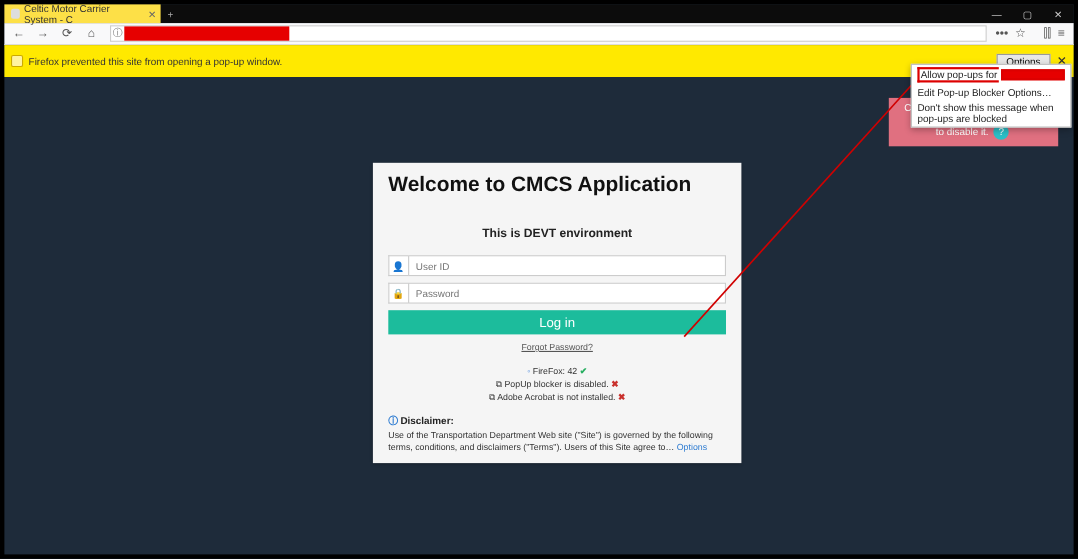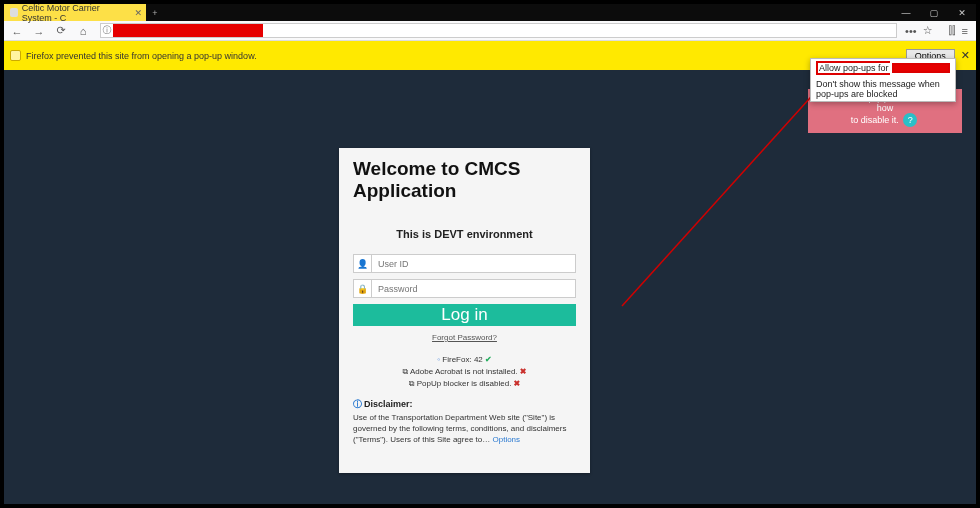"Allow pop-ups for" .popupmenu { right: 20px -> 2px }
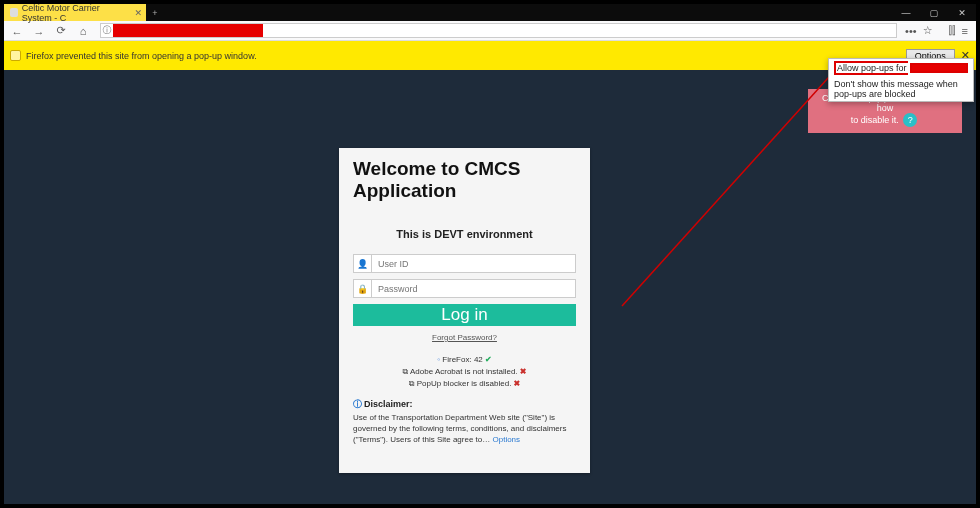"Edit Pop-up Blocker Options…" div.mi { html: none -> <div>Edit Pop-up Blocker Options…</div> }
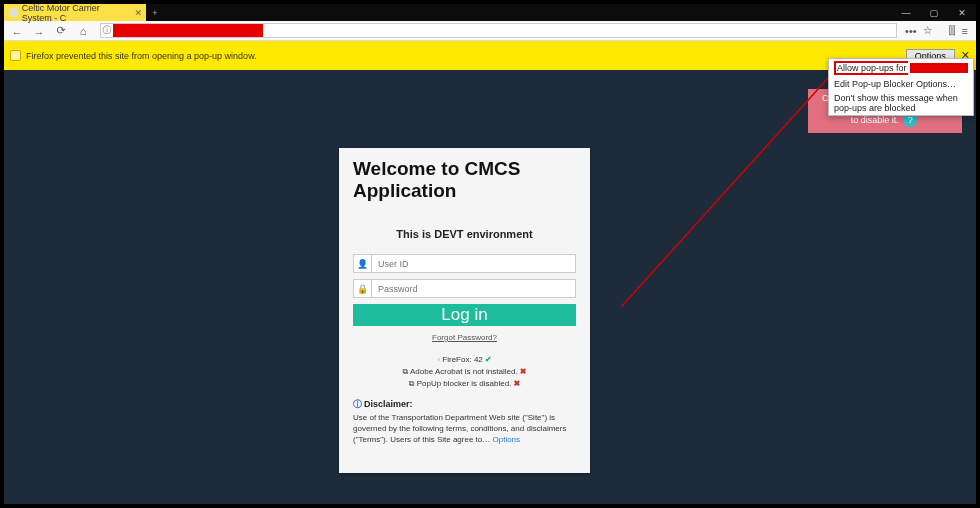"Welcome to CMCS Application" .card { padding: 10px 14px 28px -> 10px 14px 8px; width: 251px -> 335px }
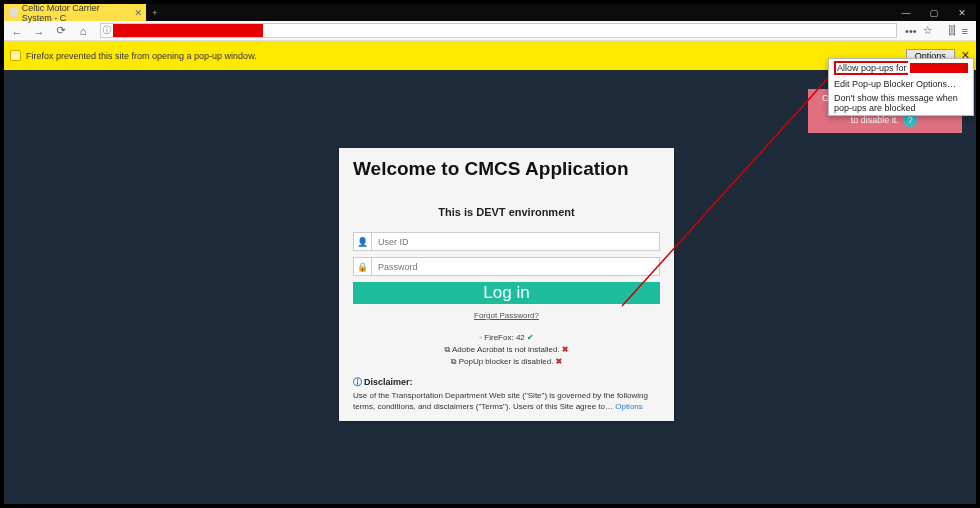"Log in" .loginbtn { font-size: 17px -> 12px }
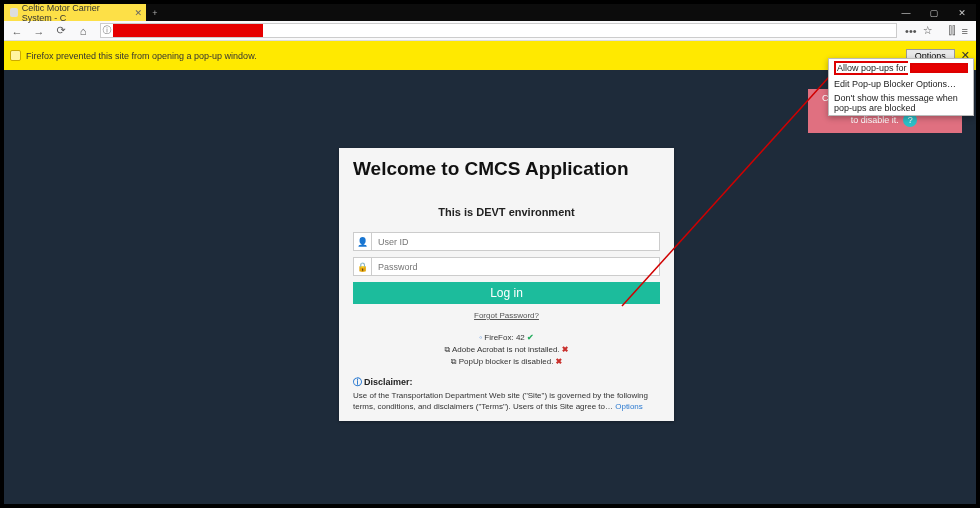"⧉ Adobe Acrobat is not" div { order: before "⧉ PopUp blocker is disabled." -> after "⧉ PopUp blocker is disabled." }
